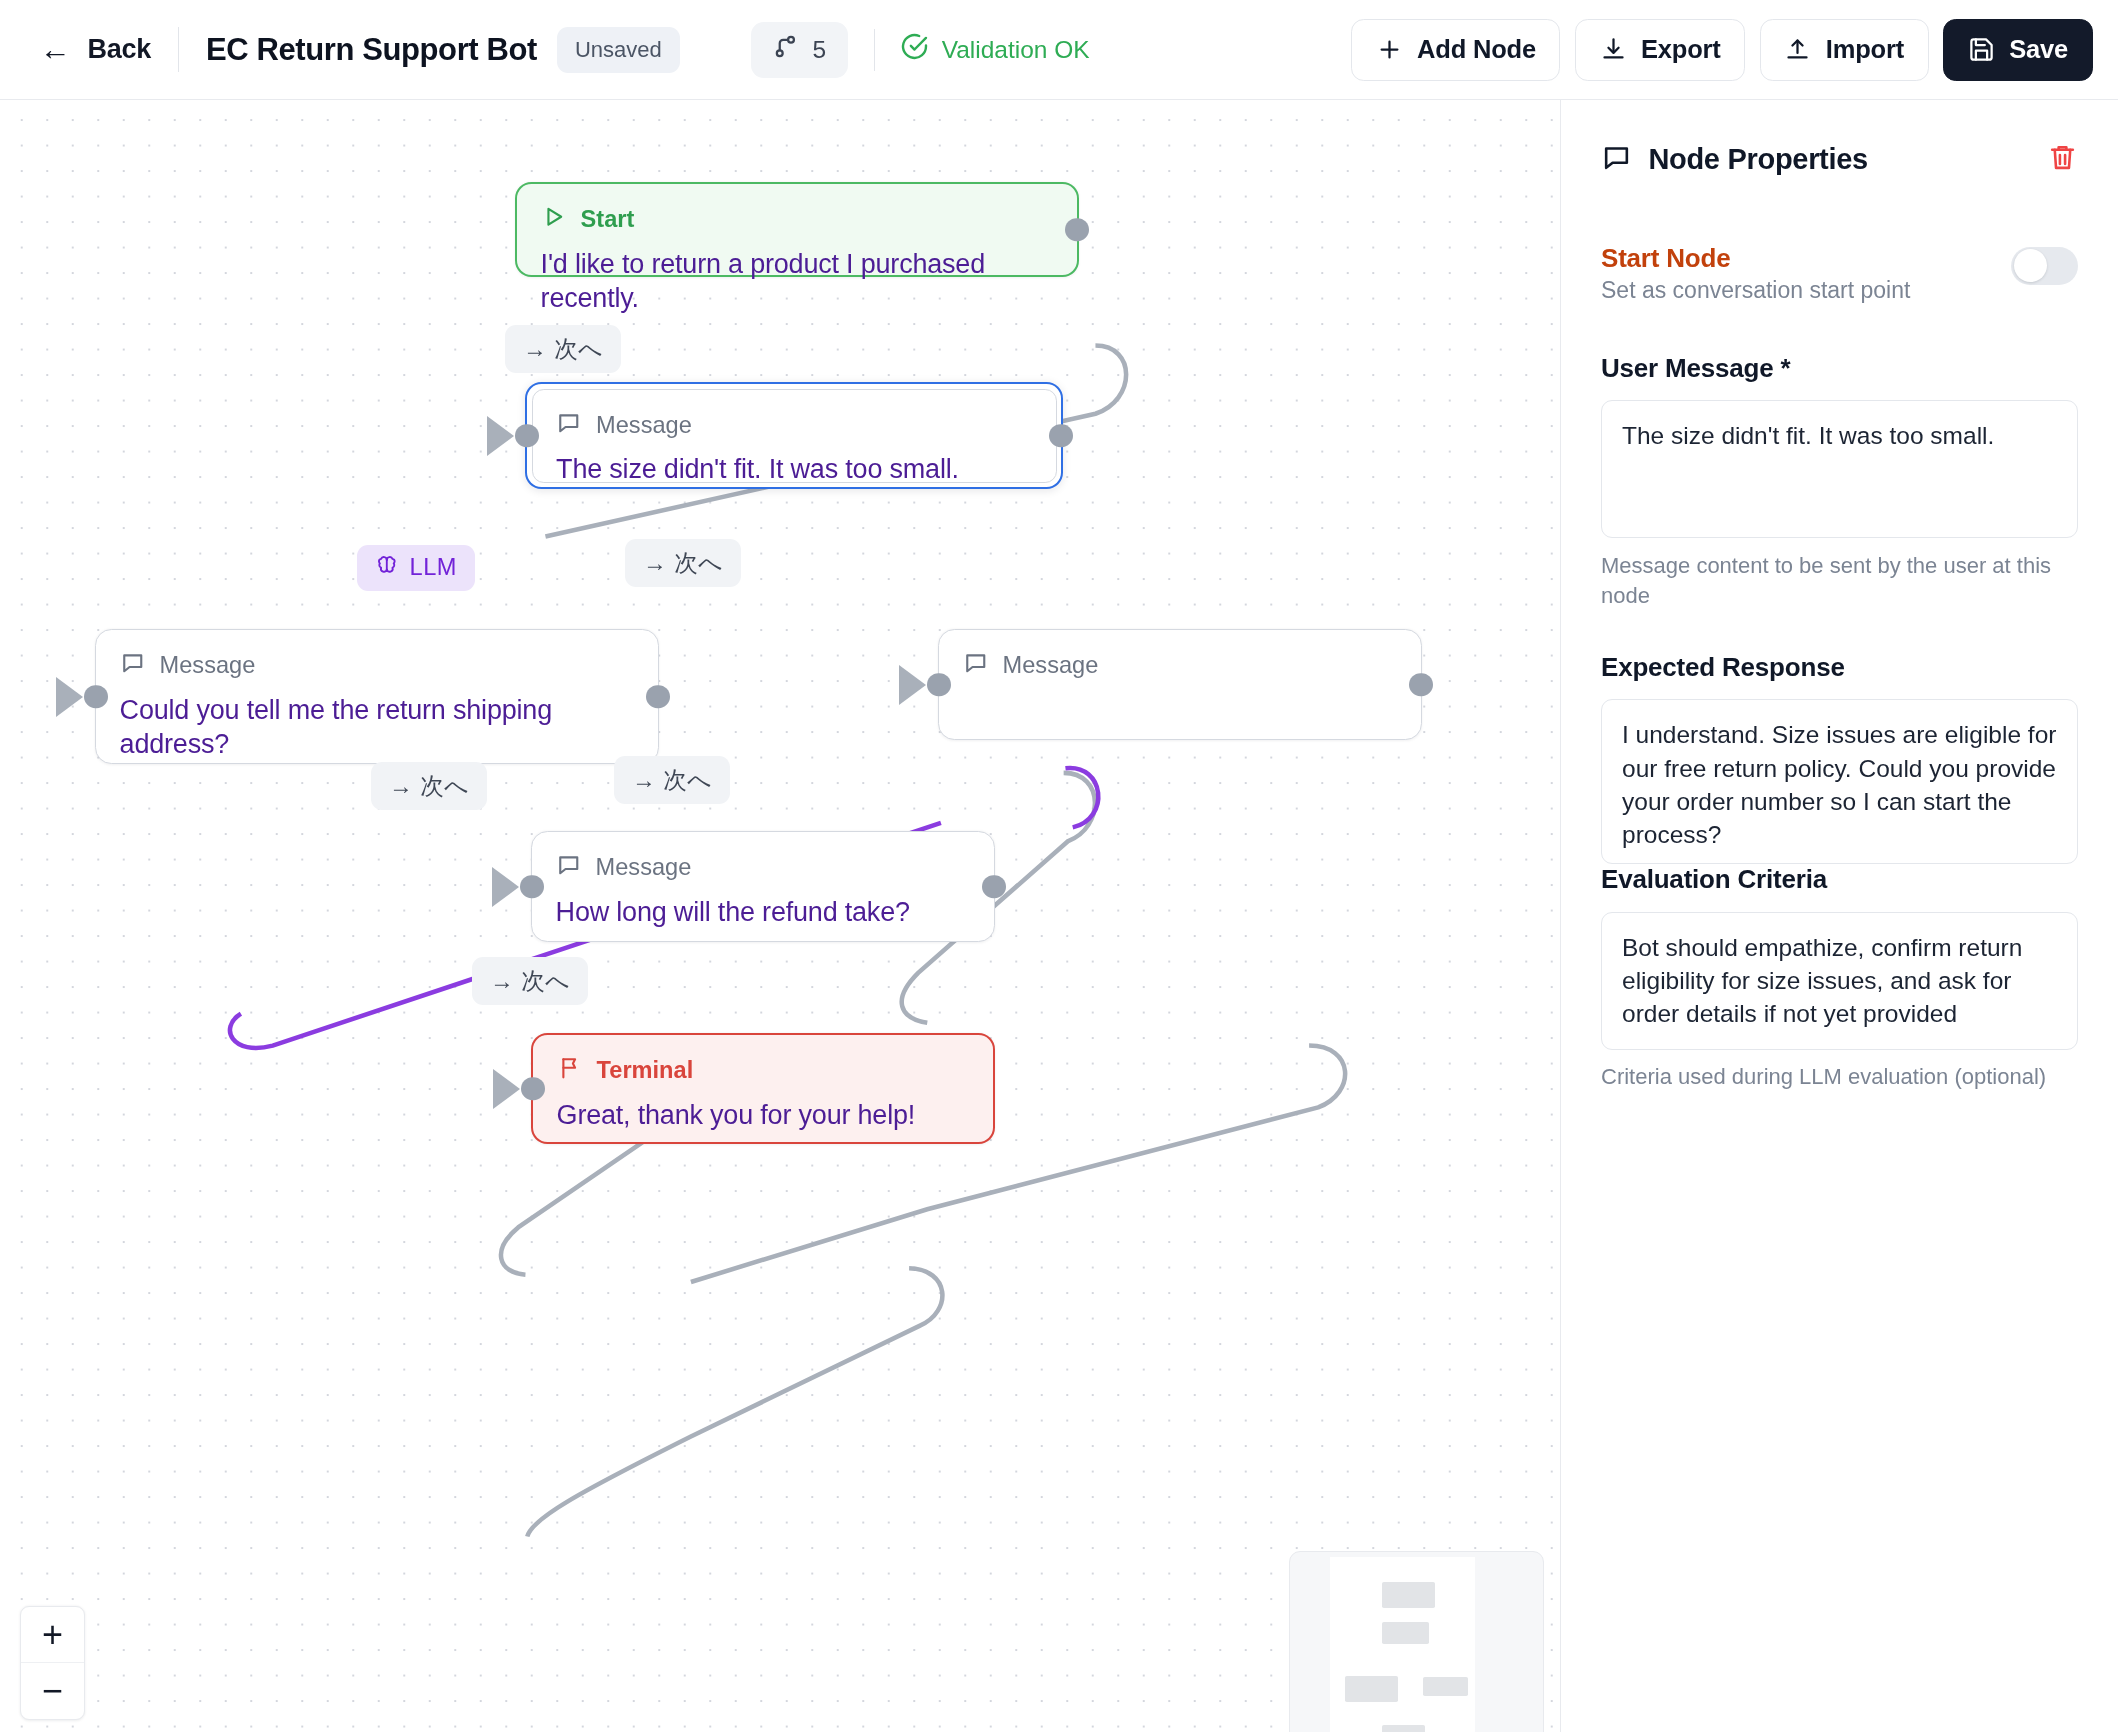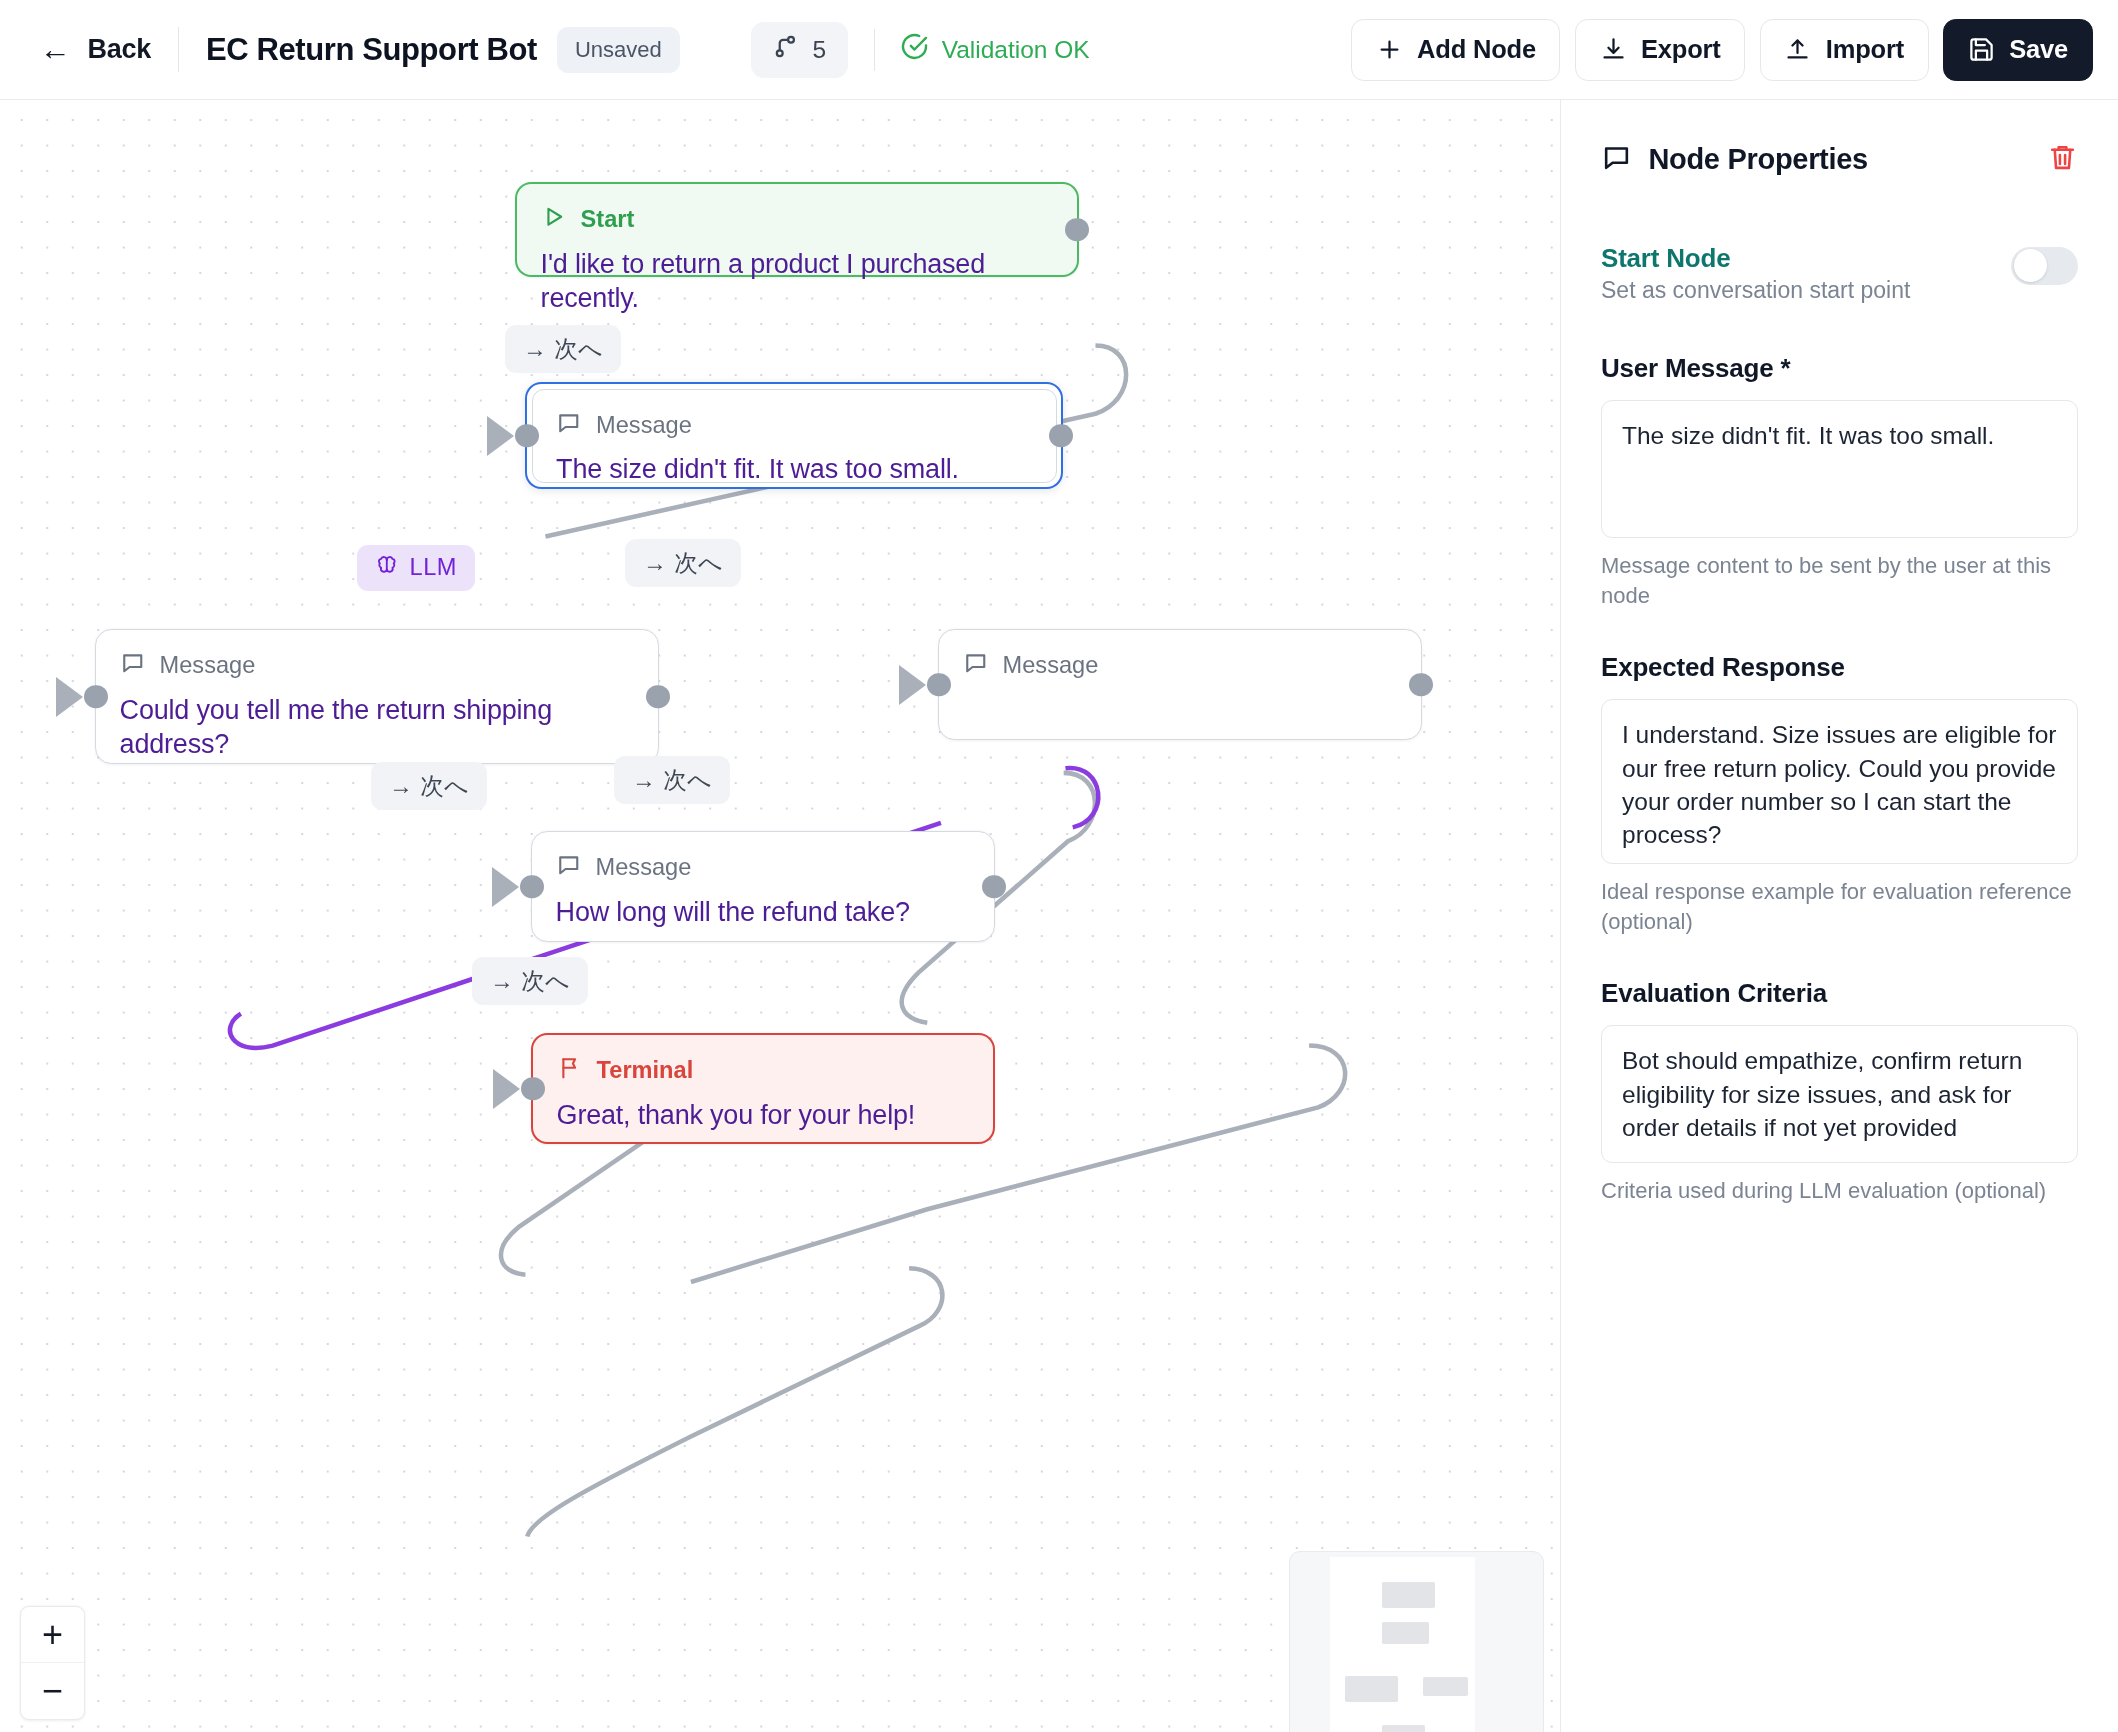"Start Node" .toggle-row .tr-title { color: #0f766e -> #c2410c }
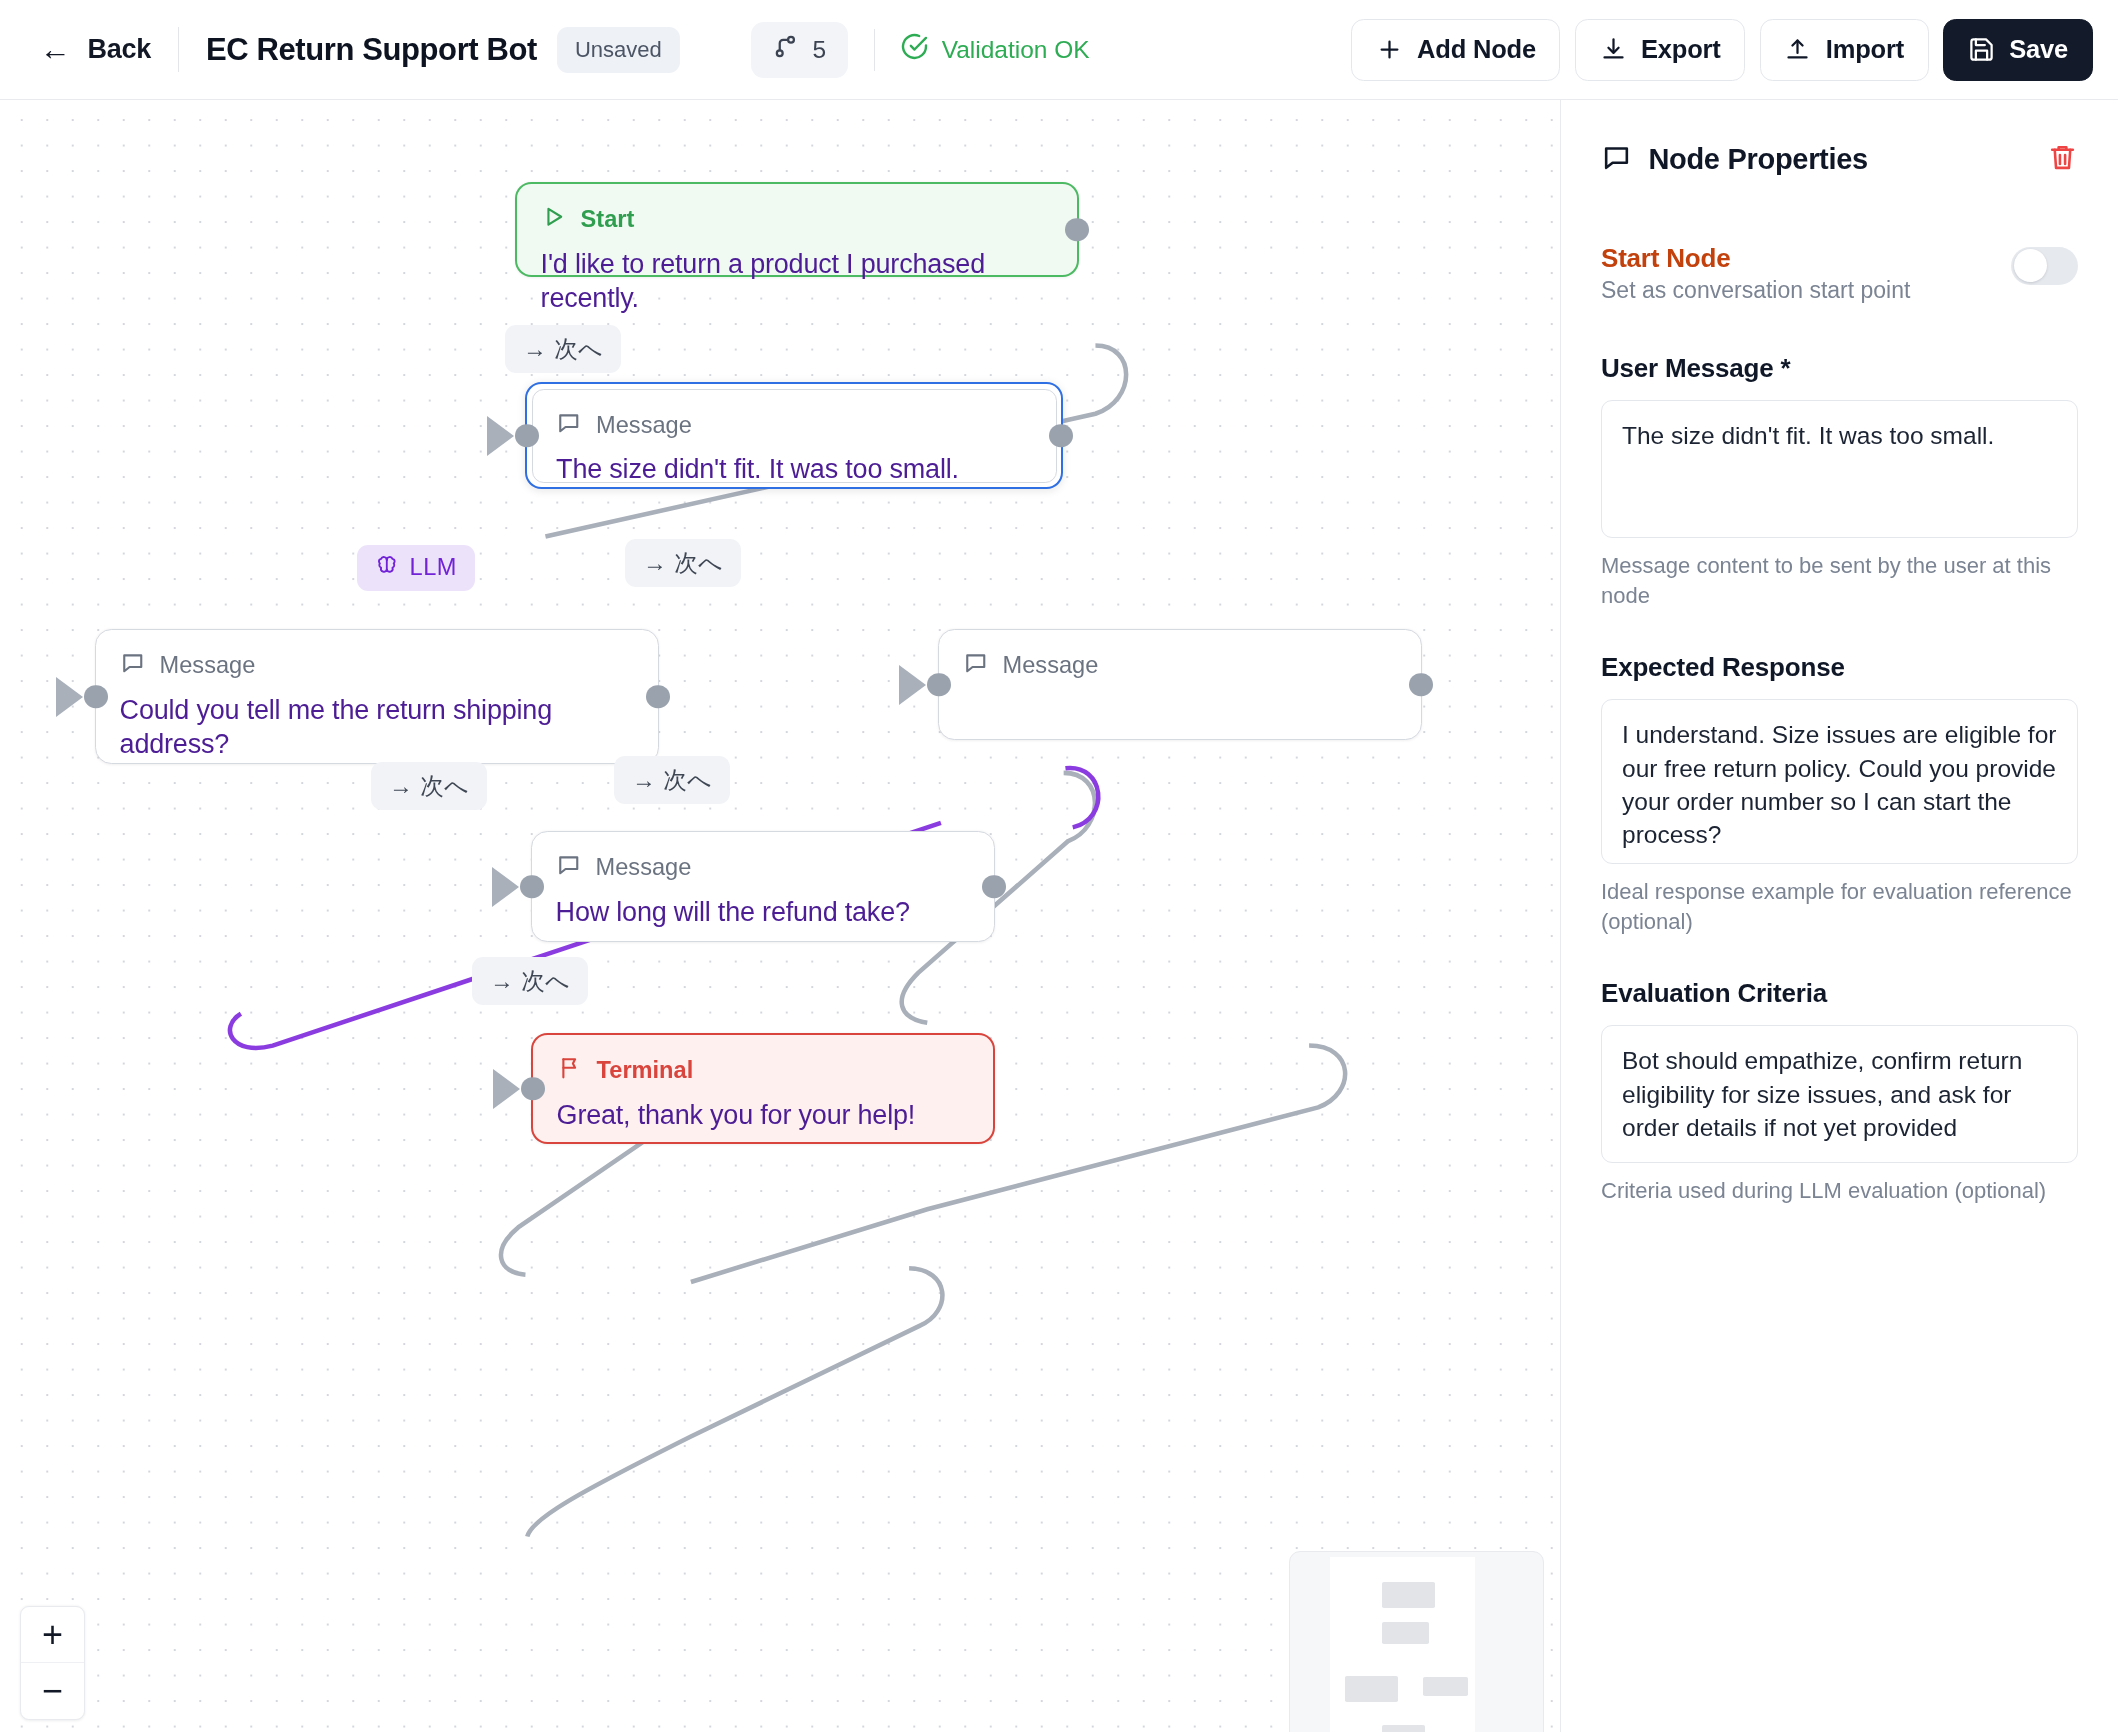"Ideal response example for evaluation" div.field-hint { html: <div>Ideal response example for evaluation reference (optional)</div> -> none }
